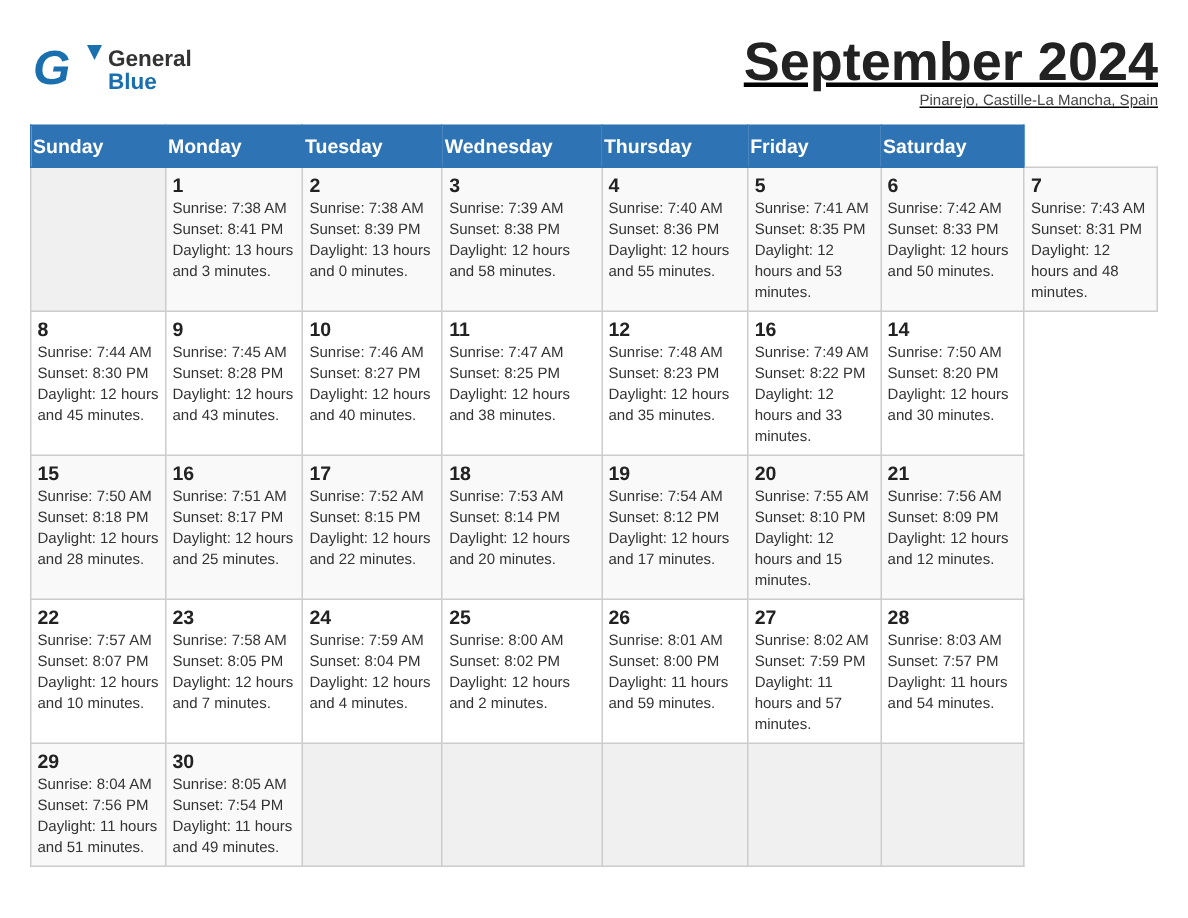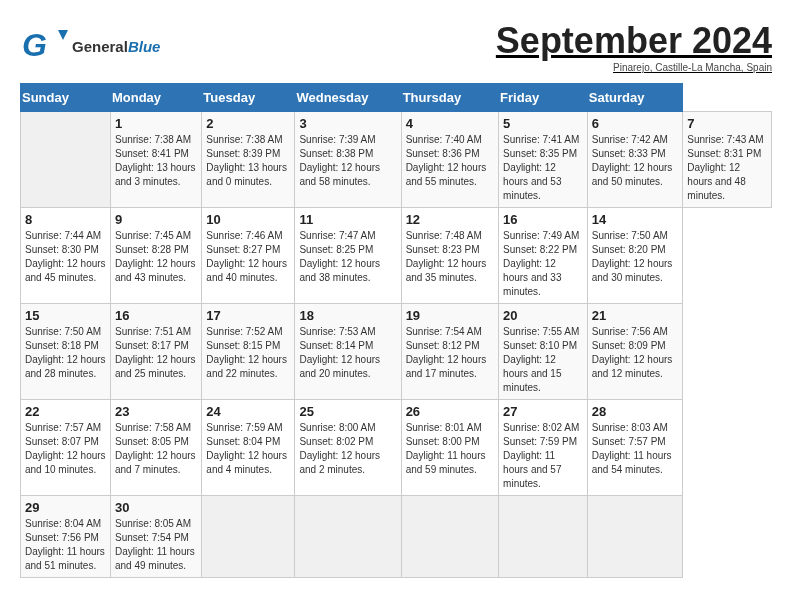"General" .logo-label { flex-direction: row -> column }
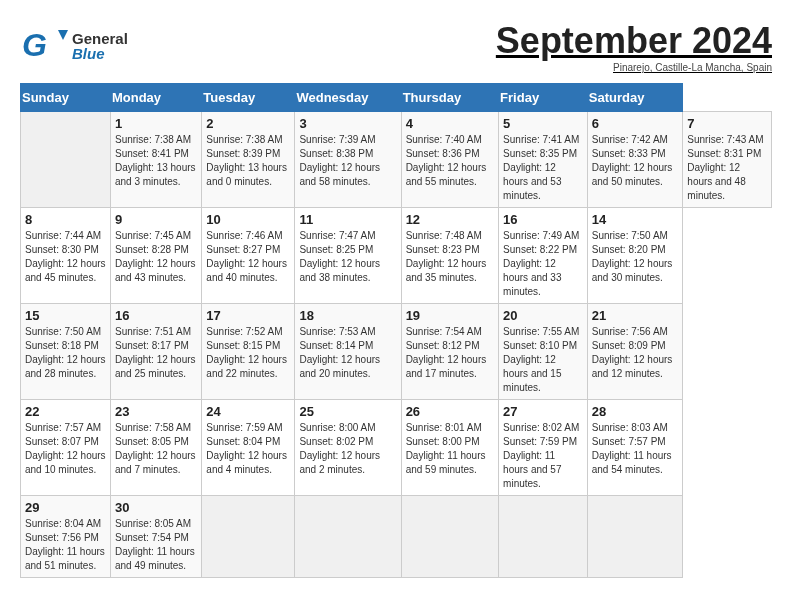"Blue" .logo-blue-word { font-style: italic -> none }
